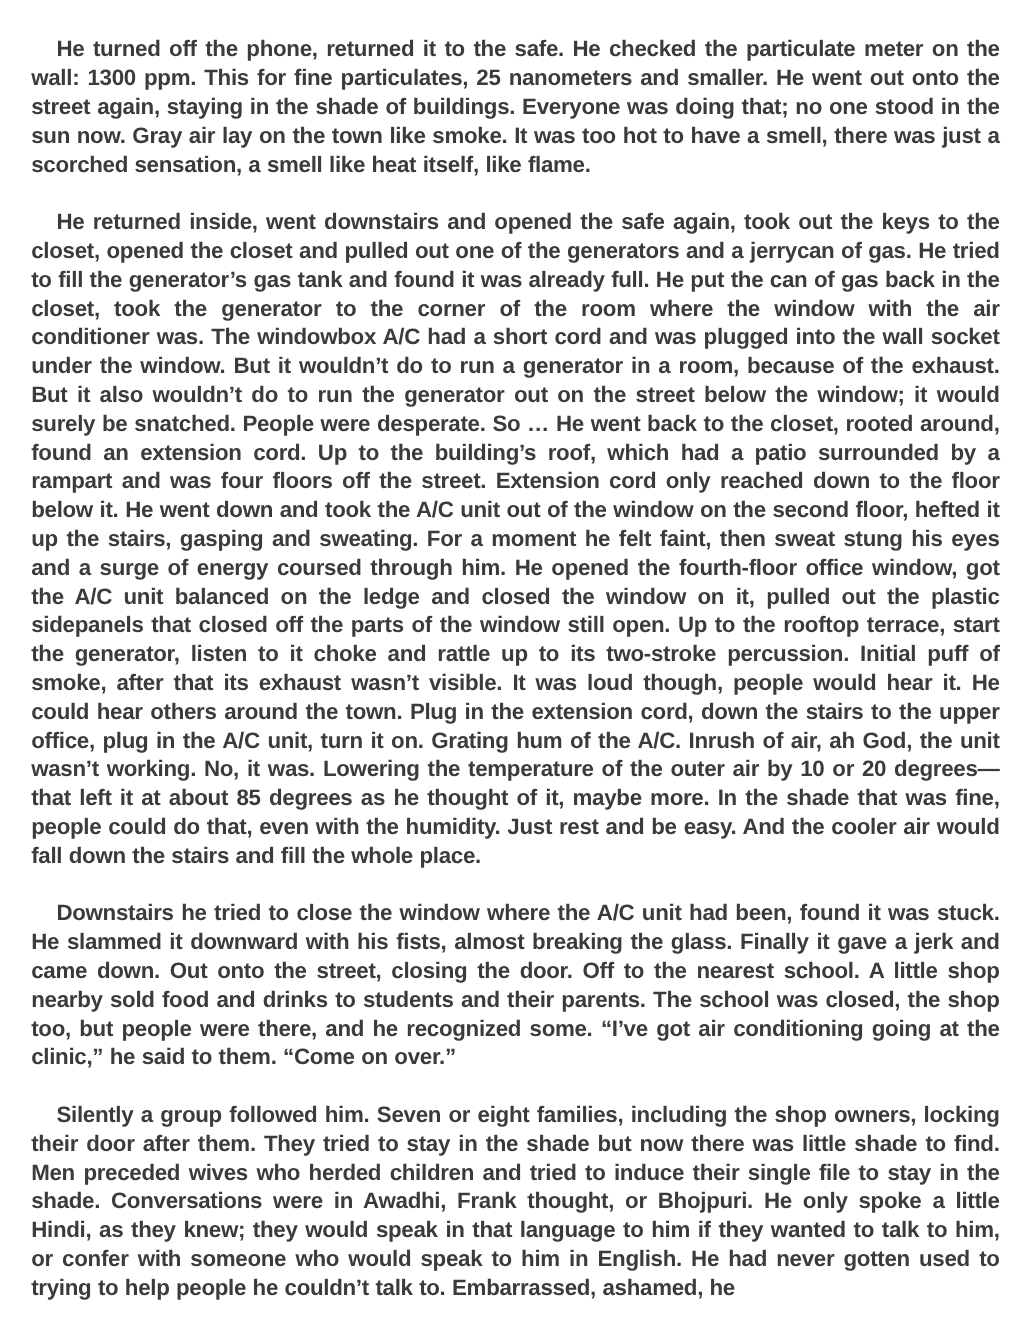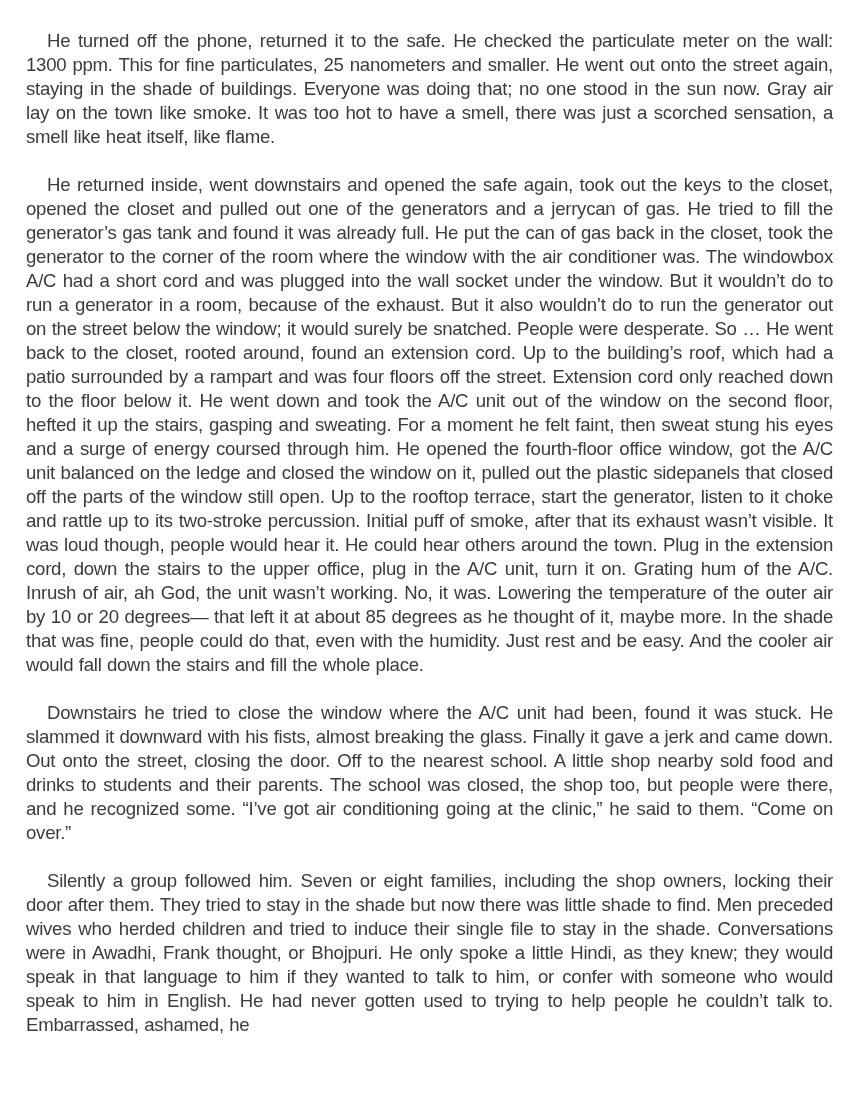"He turned off the phone," .page { font-weight: none -> bold }
